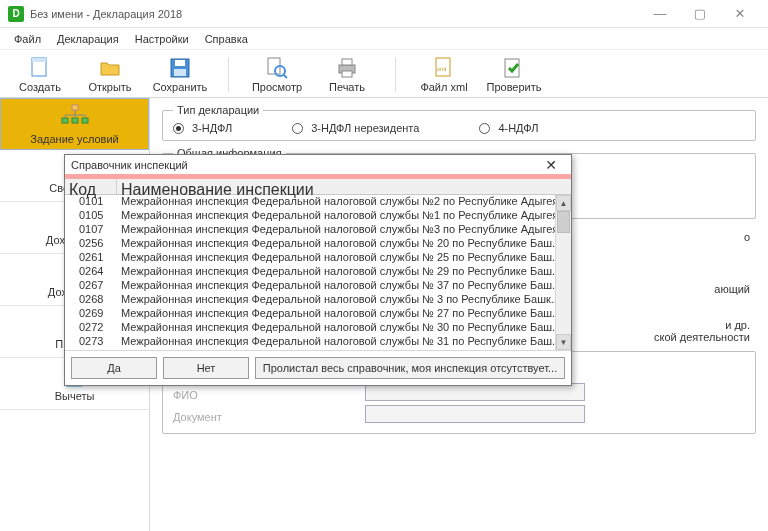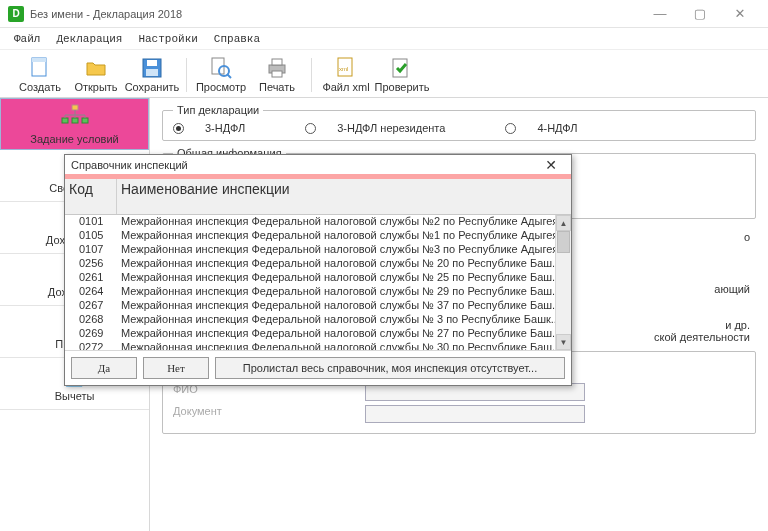"Файл" .menubar span { font-family: Liberation Mono, monospace -> none }
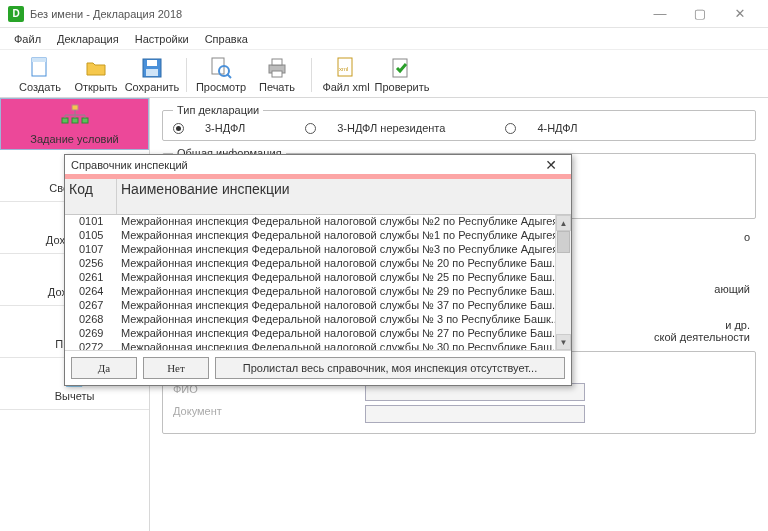"Создать" .toolbar { gap: 4px -> 18px }
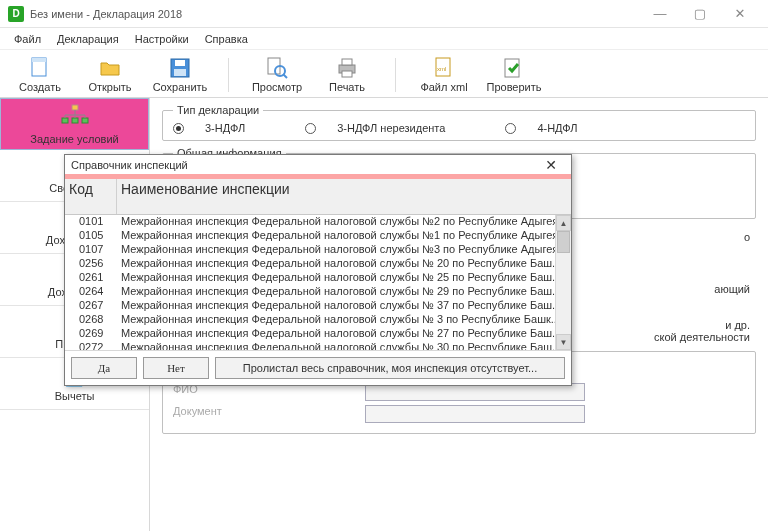"3-НДФЛ" .radio-item { gap: 21px -> 8px }
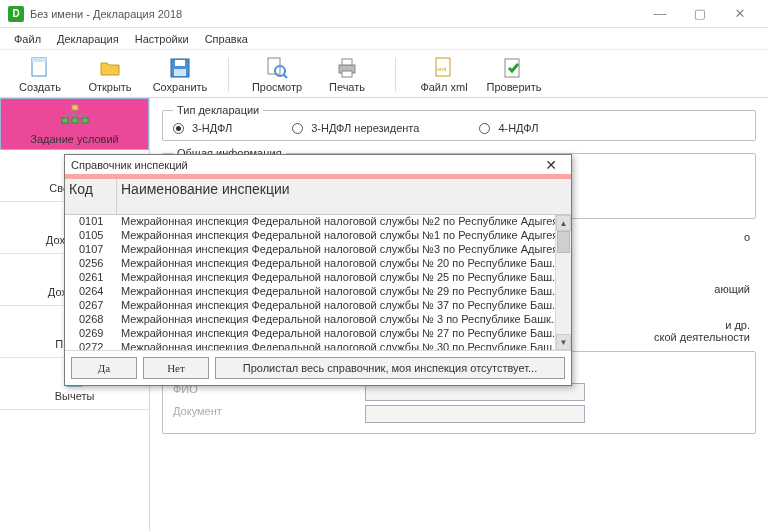"Задание условий" .side-item.active { background: #ec4899 -> #eab308 }
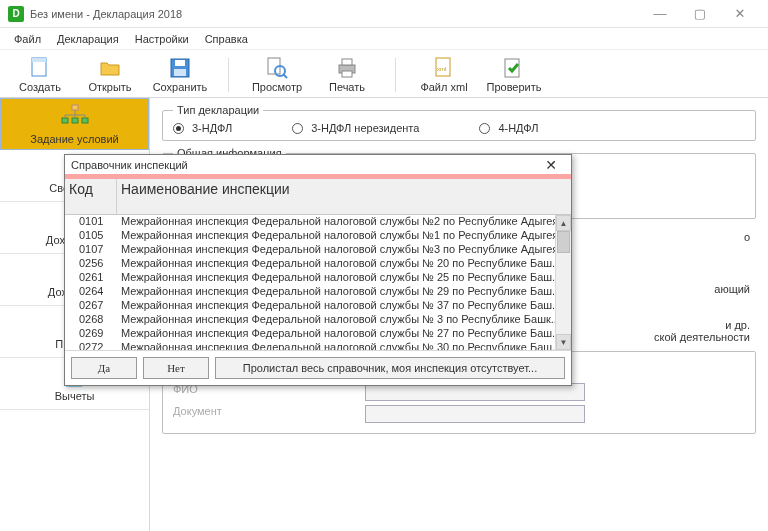"Код" .grid-head { font-size: 14px -> 16px; height: 36px -> 16px }
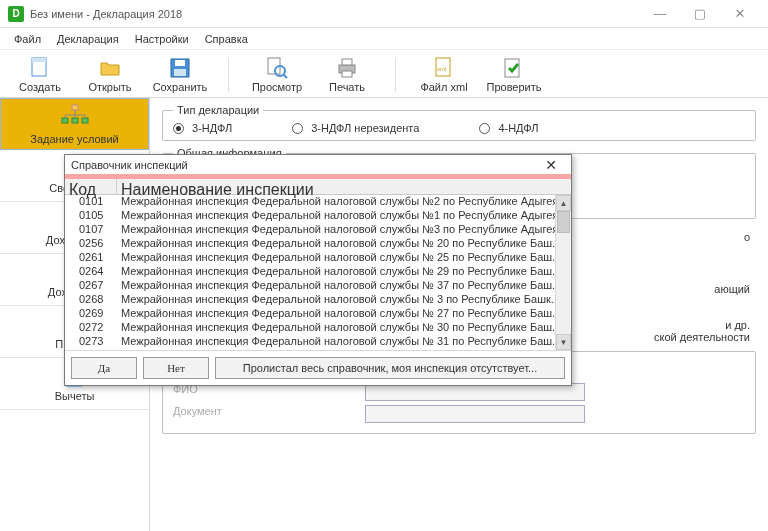"Да" .mbtn.s { font-family: Liberation Serif, serif -> none; width: 66px -> 86px }
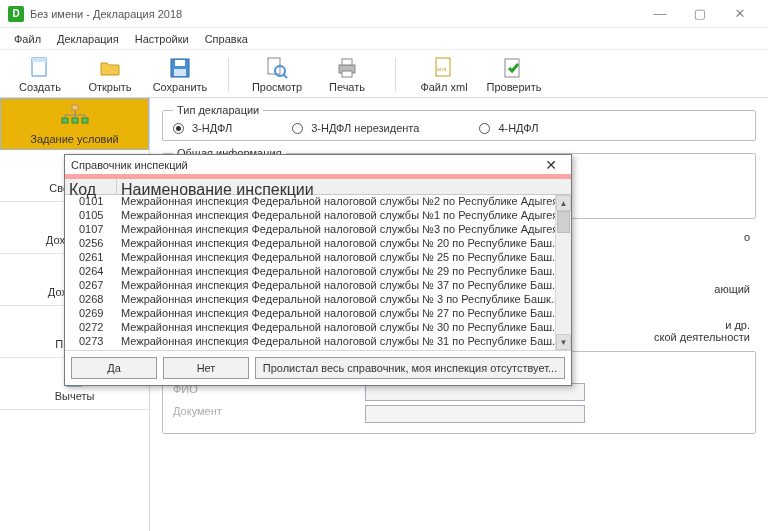"ФИО" .form-row { align-items: flex-start -> flex-end }
